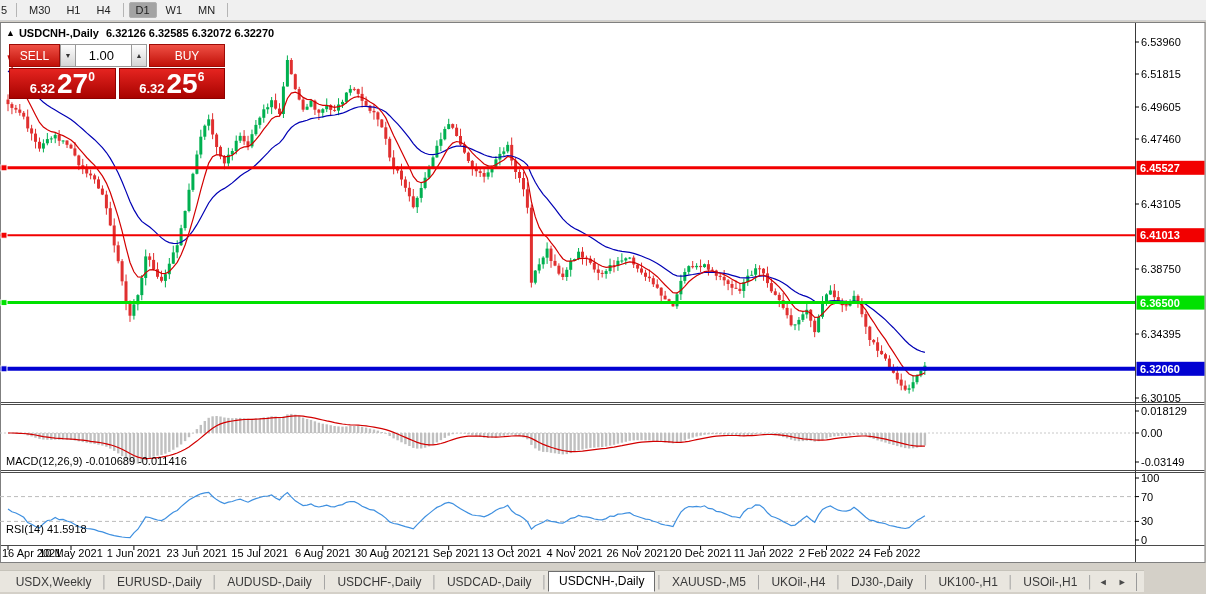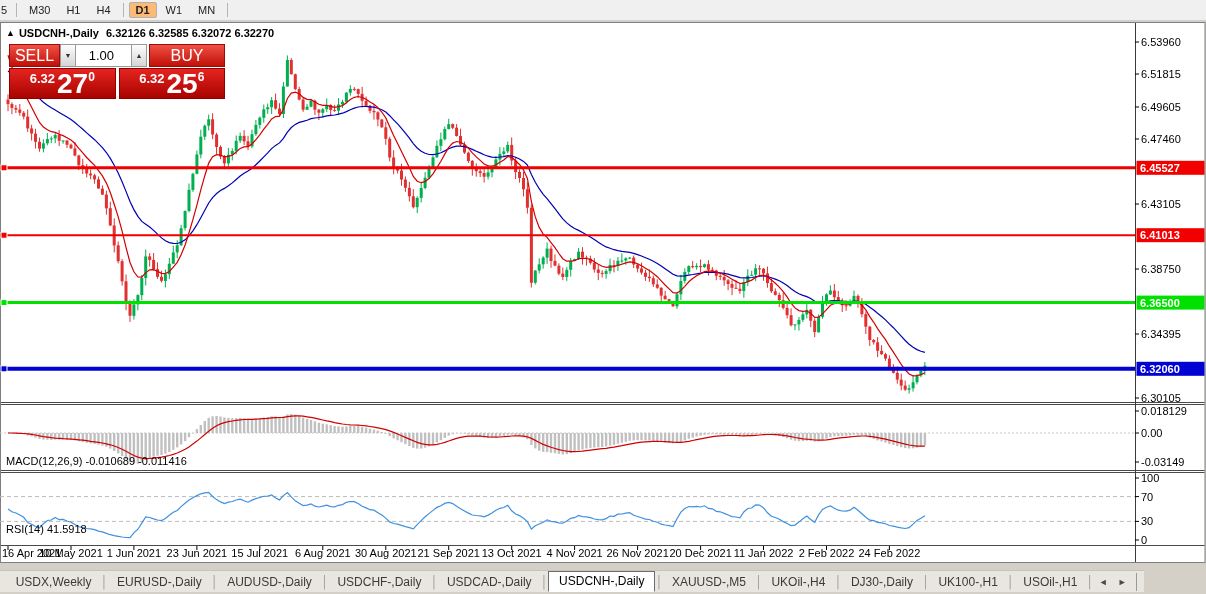"D1" .tfb.active { background: #fdba74 -> #a3a3a3; font-weight: bold -> none }
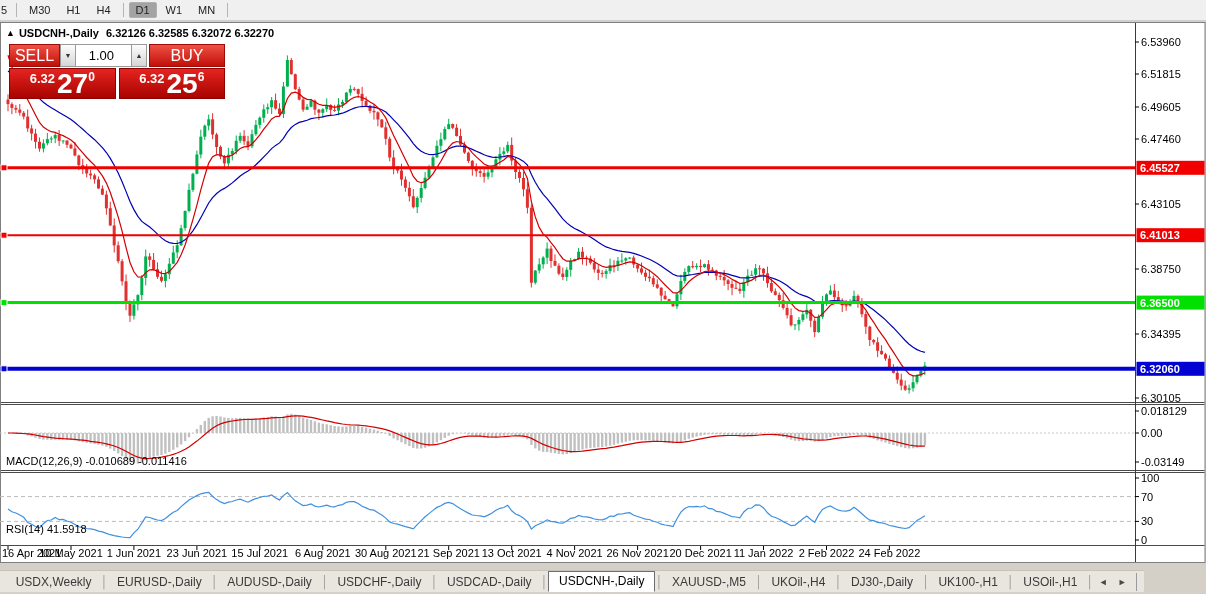"SELL" .btn-sell,.btn-buy { font-size: 16px -> 12px }
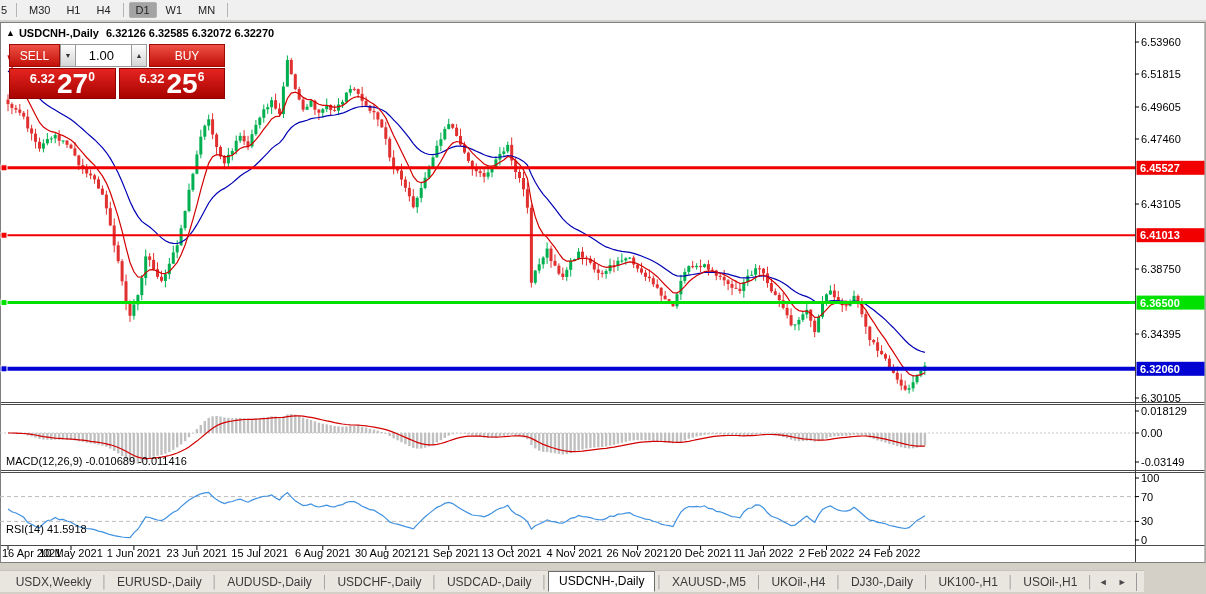"6.32" .pbase { margin-bottom: 12px -> 2px }
